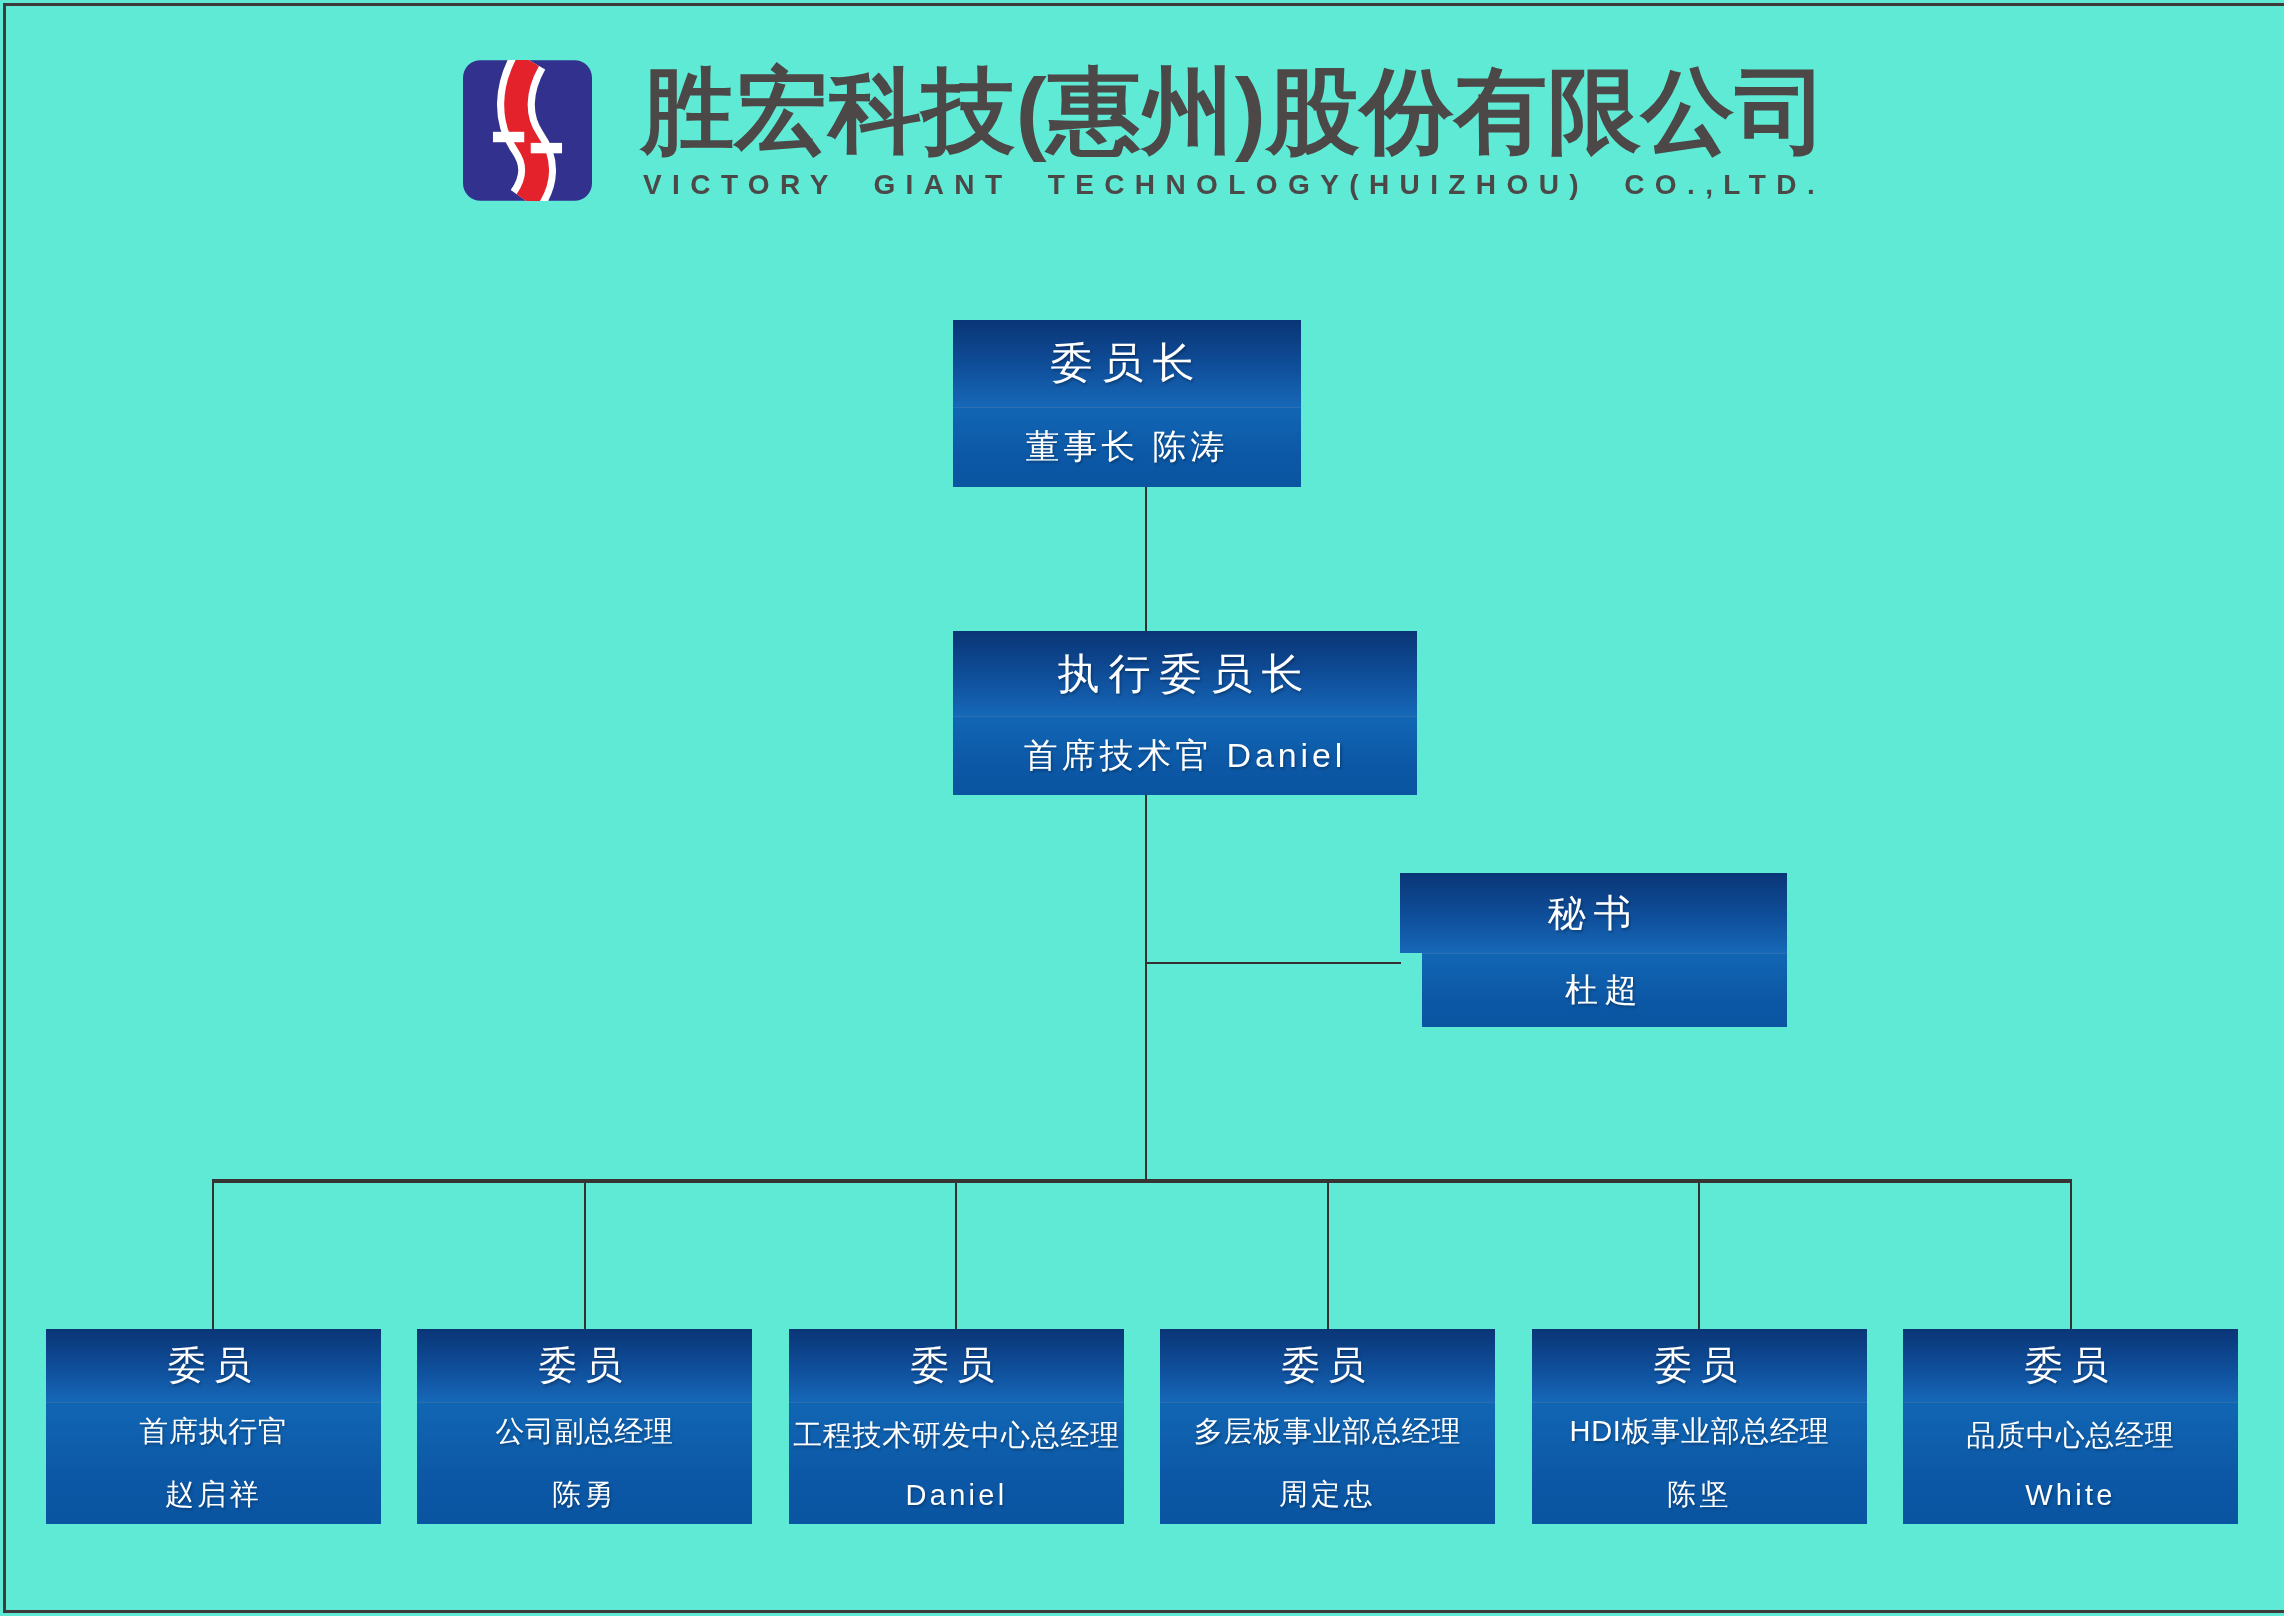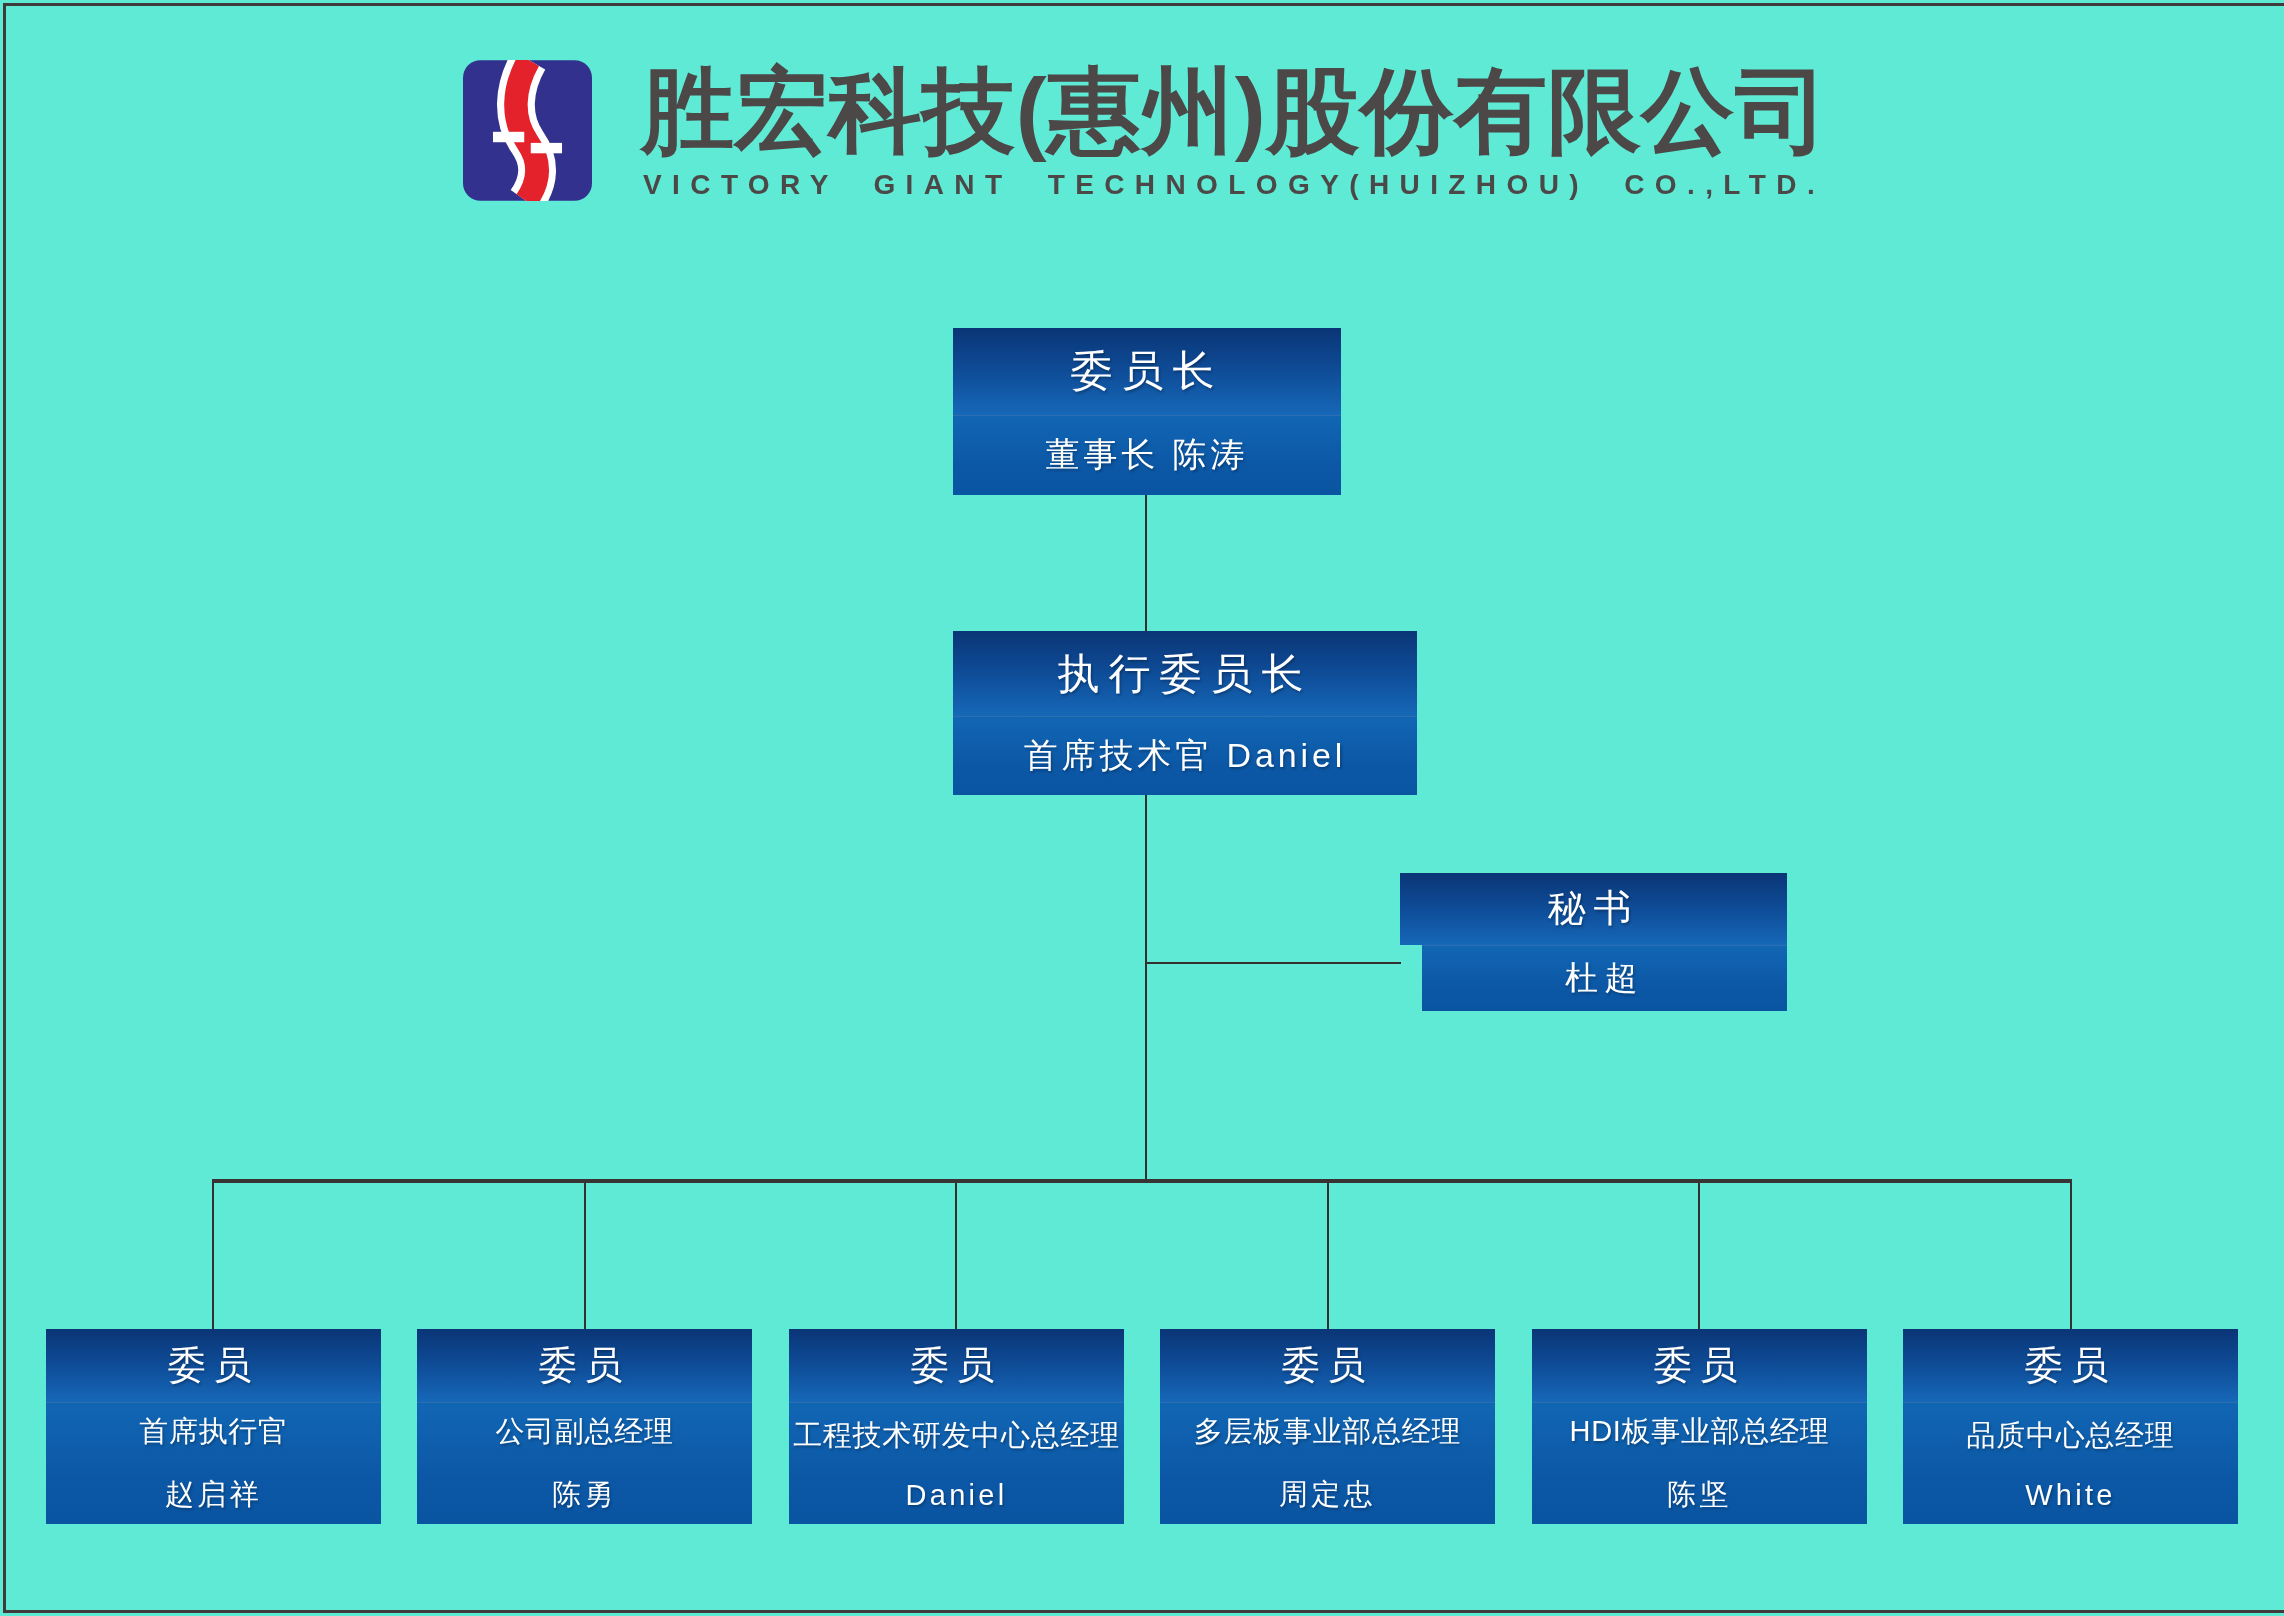"委员长" div.node { top: 328px -> 320px; width: 388px -> 348px }
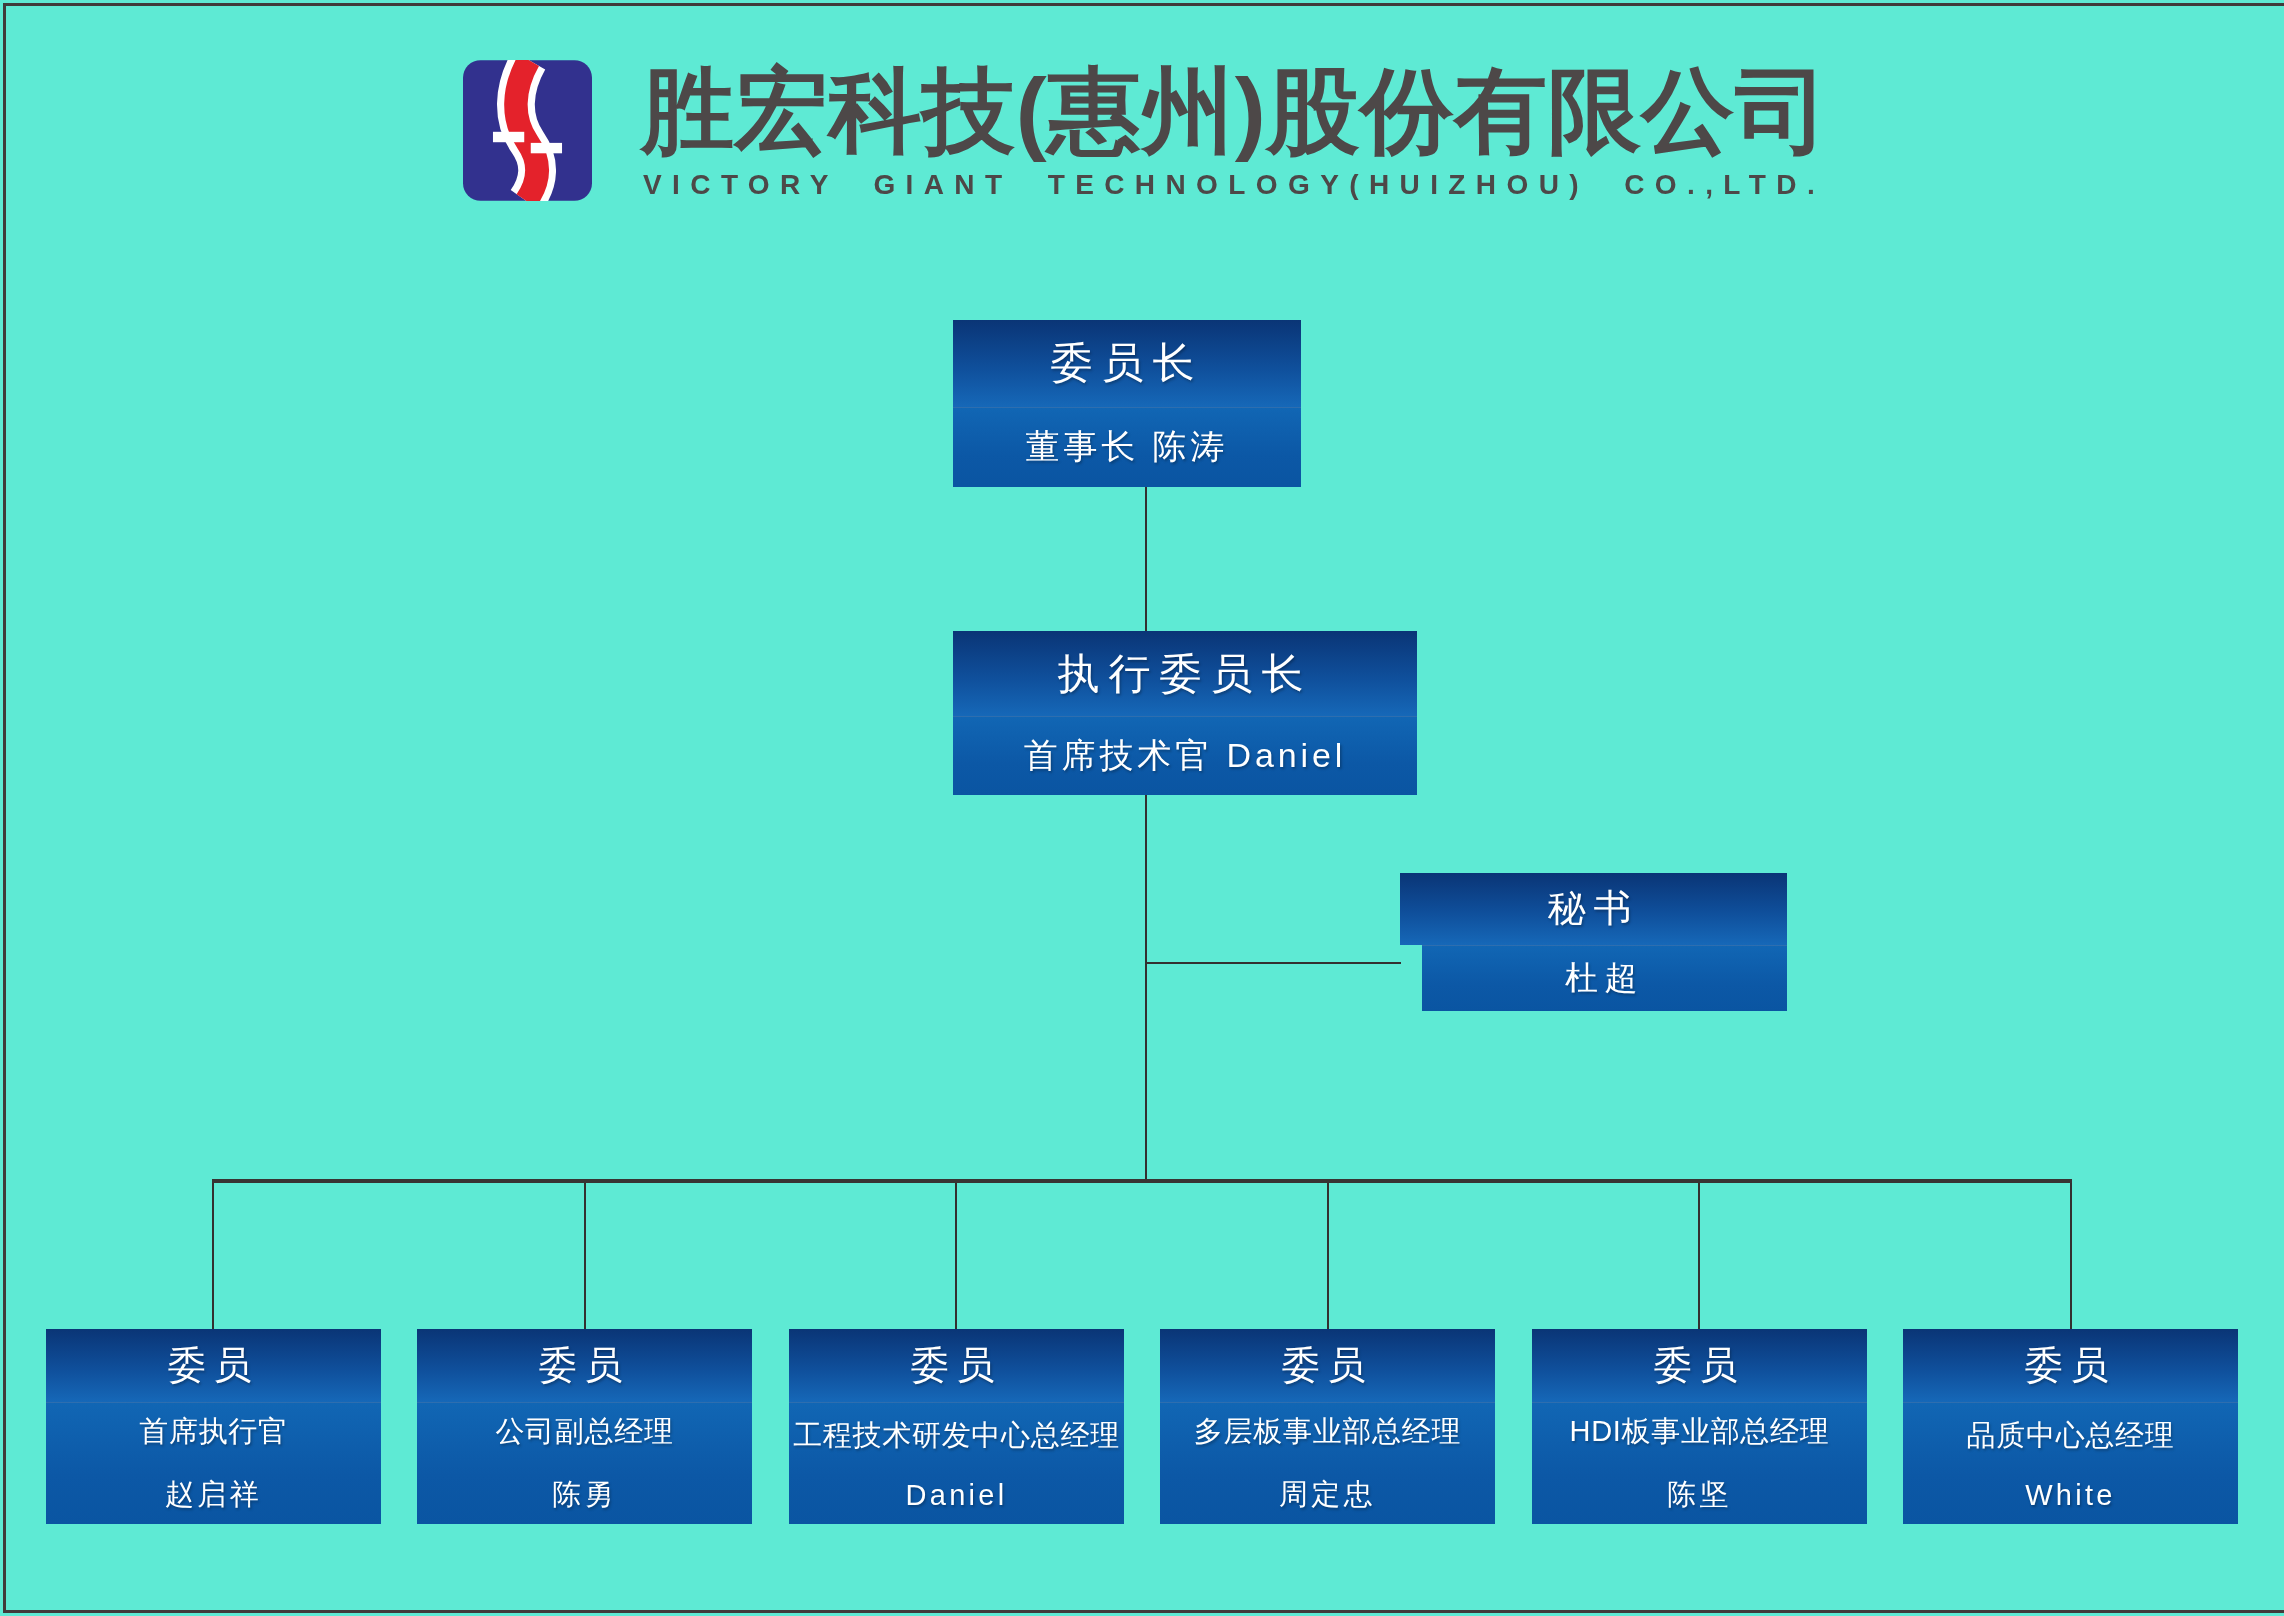"秘书" div.node { height: 138px -> 154px }
